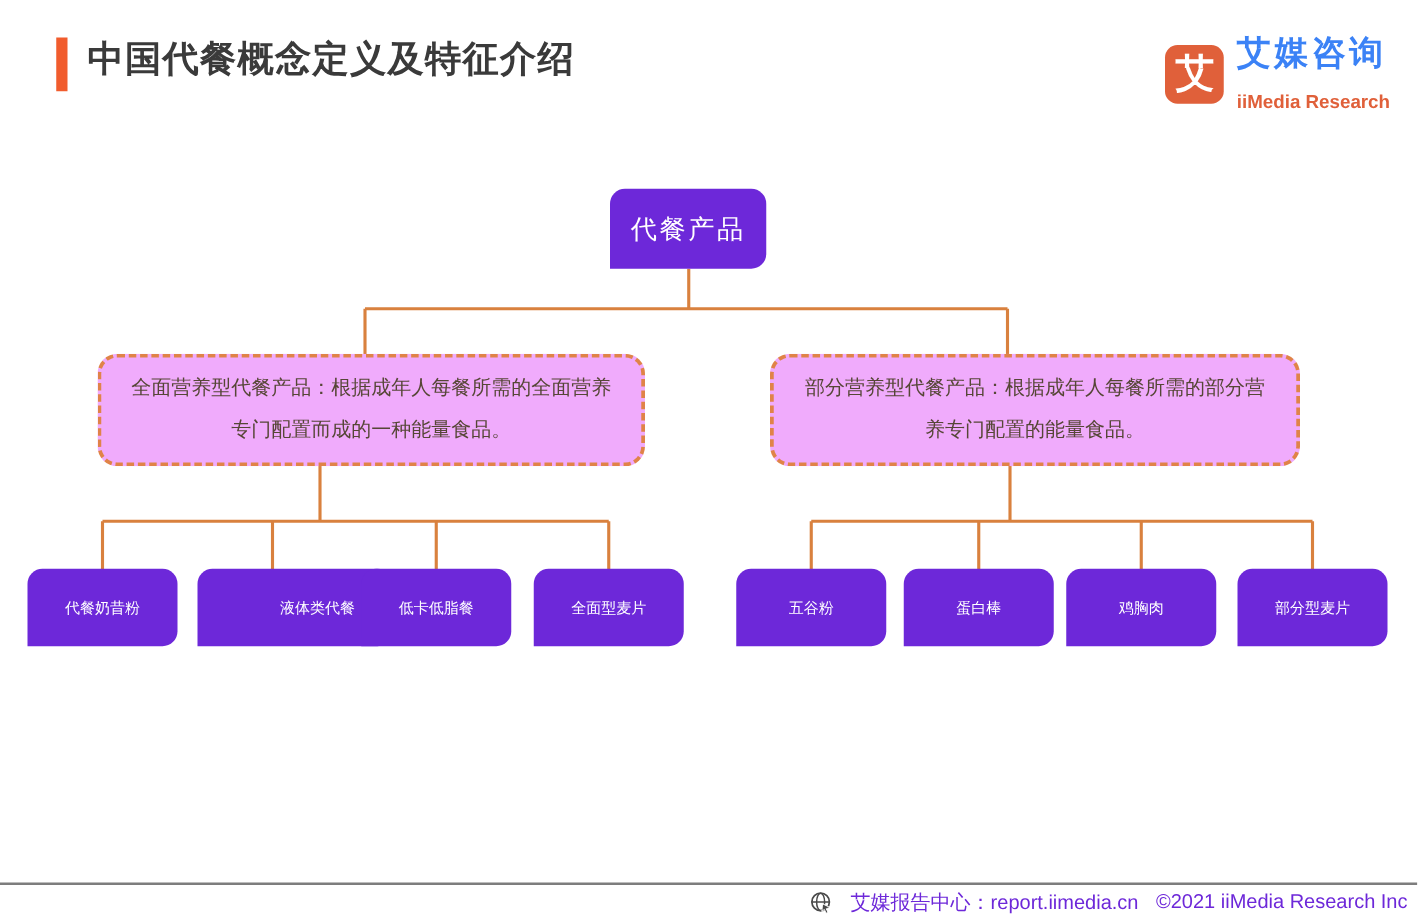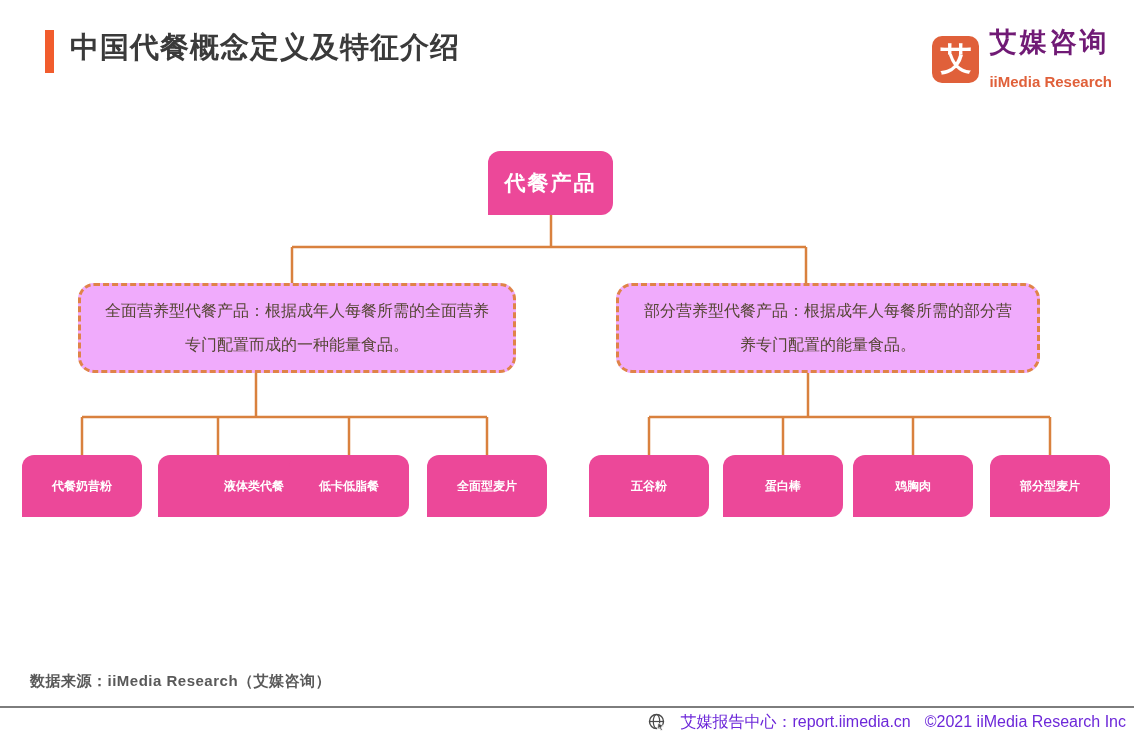"艾媒咨询" .logo-cn { color: #701a75 -> #3b82f6 }
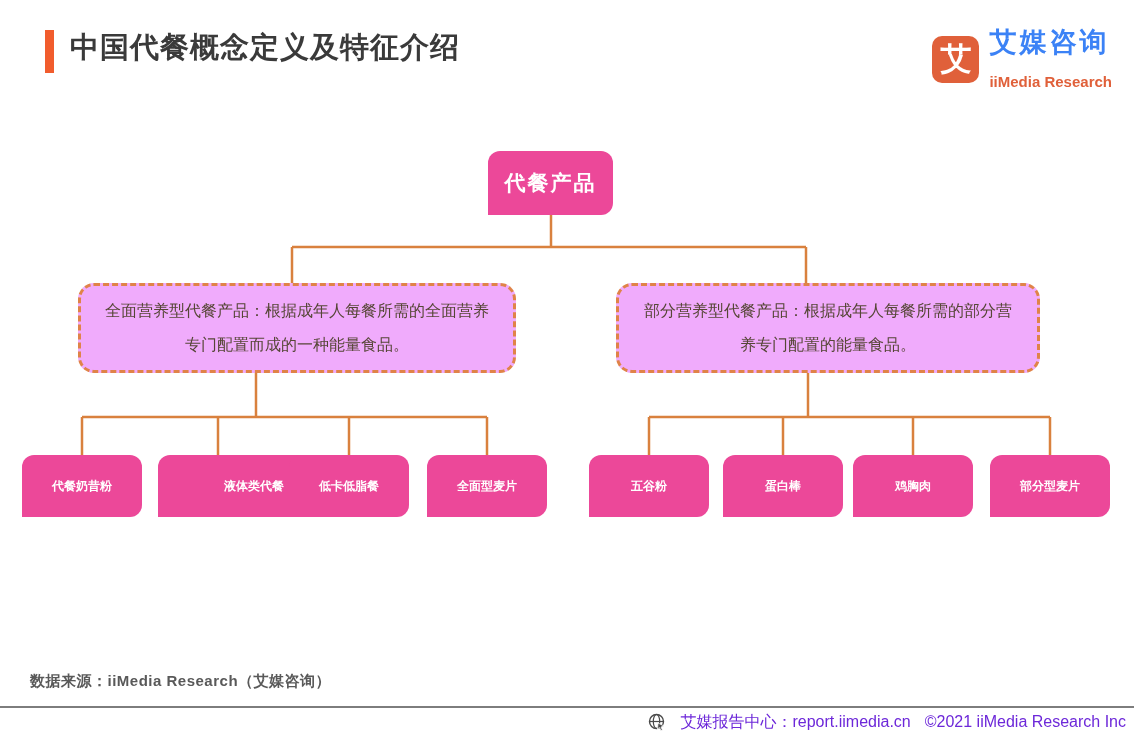"代餐产品" .node { background: #ec4899 -> #6d28d9; font-weight: bold -> normal }
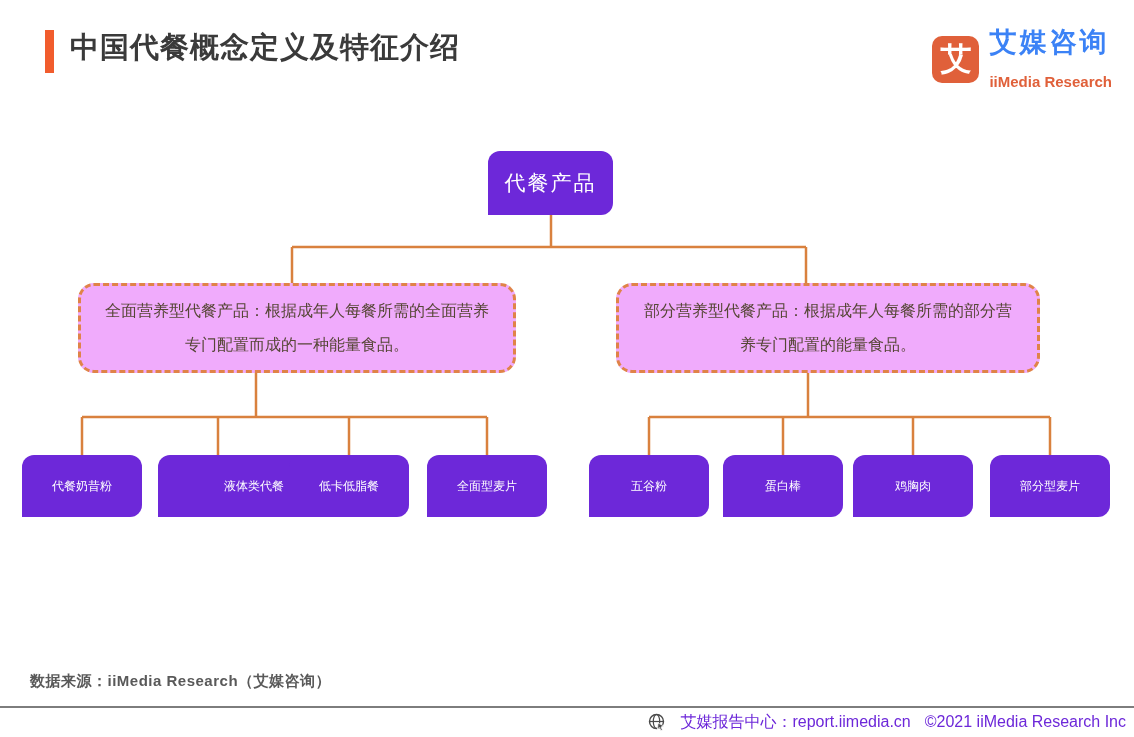"数据来源：iiMedia Research（艾媒咨询）" div.source-note { html: <div>数据来源：iiMedia Research（艾媒咨询）</div> -> none }
